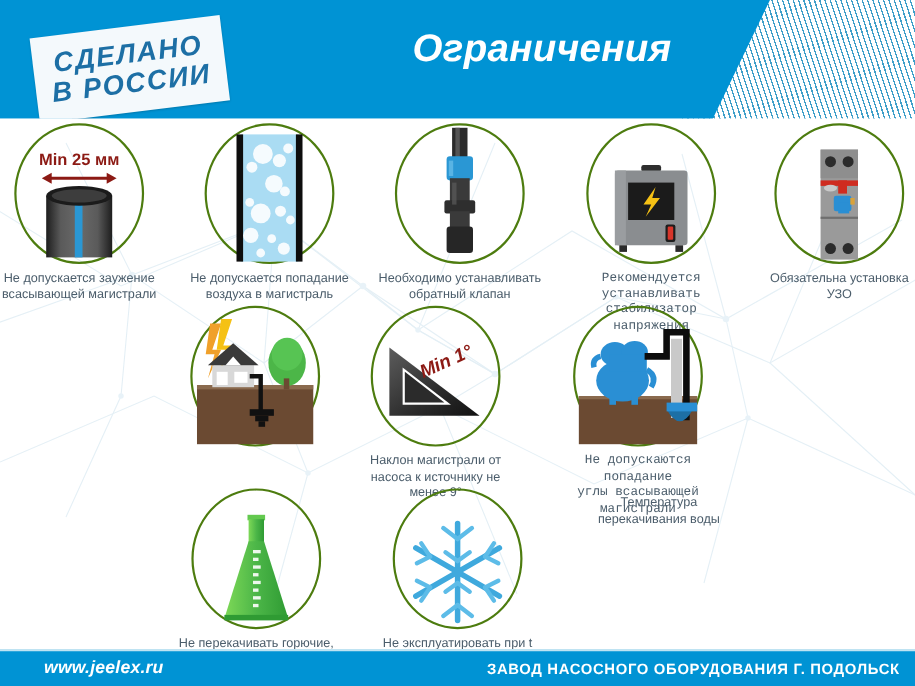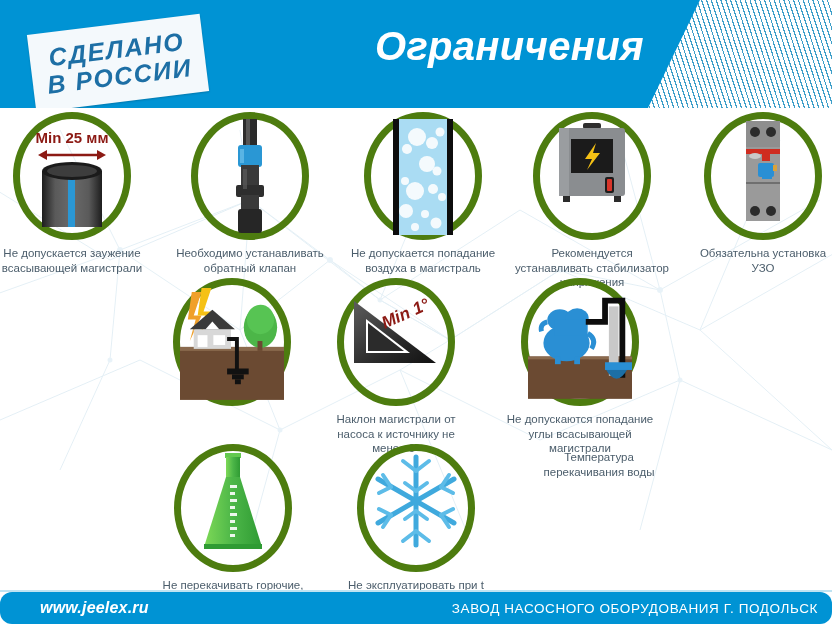"Ограничения" .header-title { font-size: 40px -> 35px }
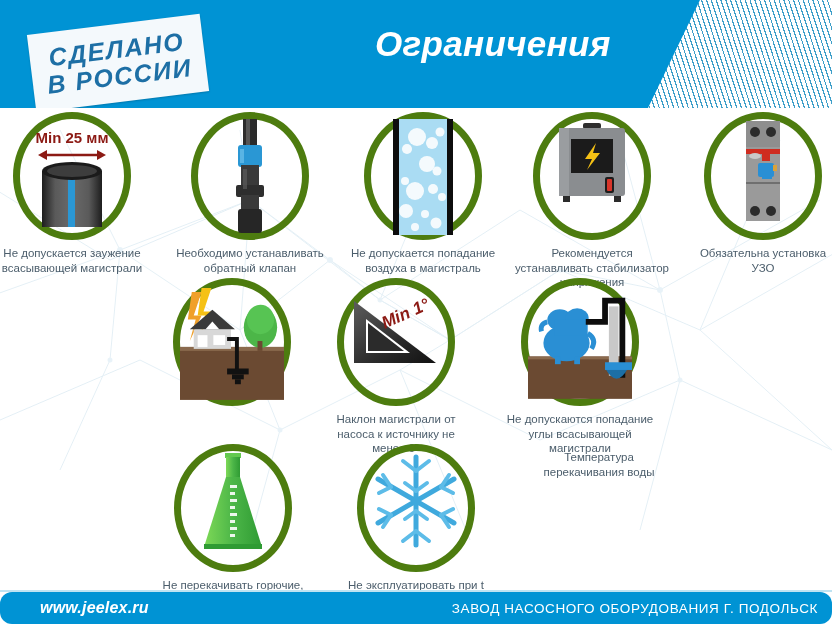"Min 25 мм" .circle { align-items: flex-start -> flex-end; border: 7px solid #4d7c0f -> 2px solid #4d7c0f }
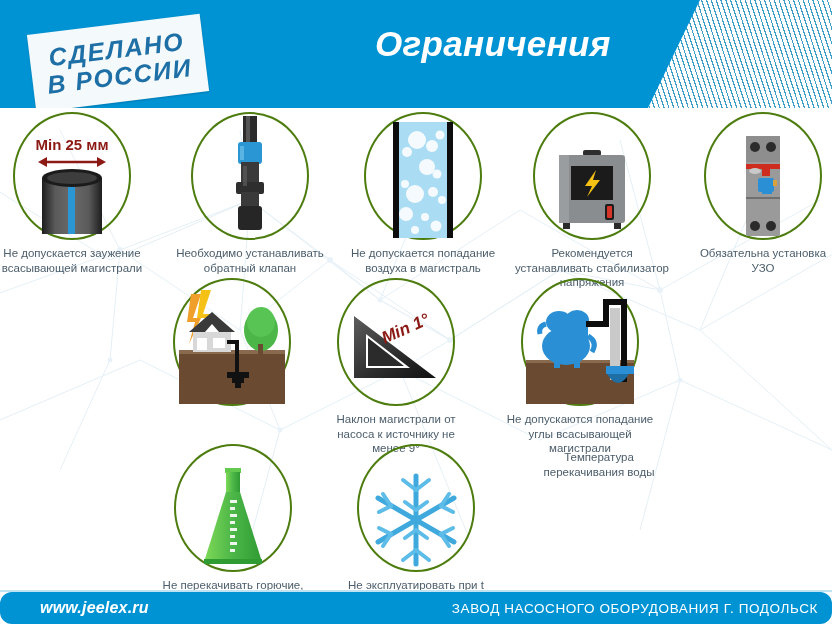"Необходимо устанавливать" div.cell { order: before "Не допускается попадание" -> after "Не допускается попадание" }
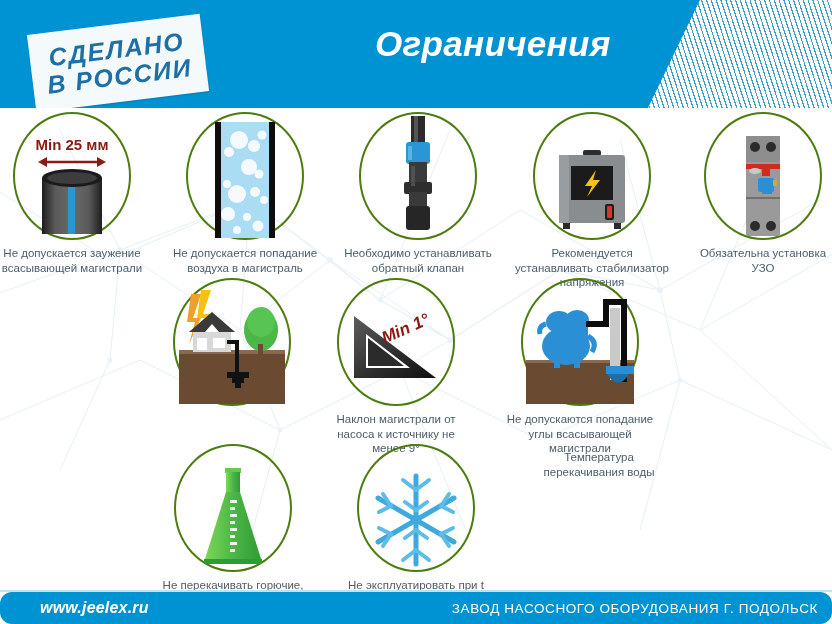"Рекомендуется" .cap-w4 { font-family: none -> Liberation Mono, monospace }
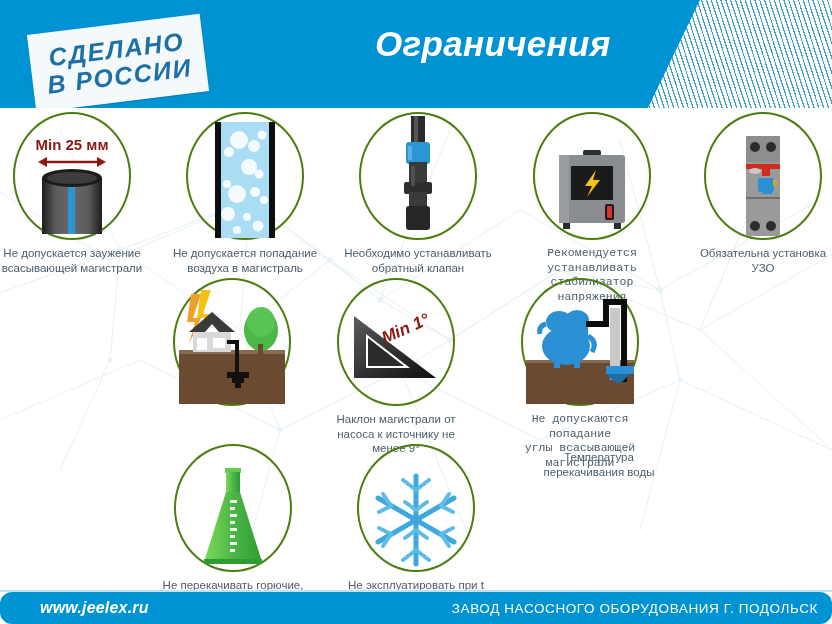"www.jeelex.ru" .footer { border-radius: 12px -> none }
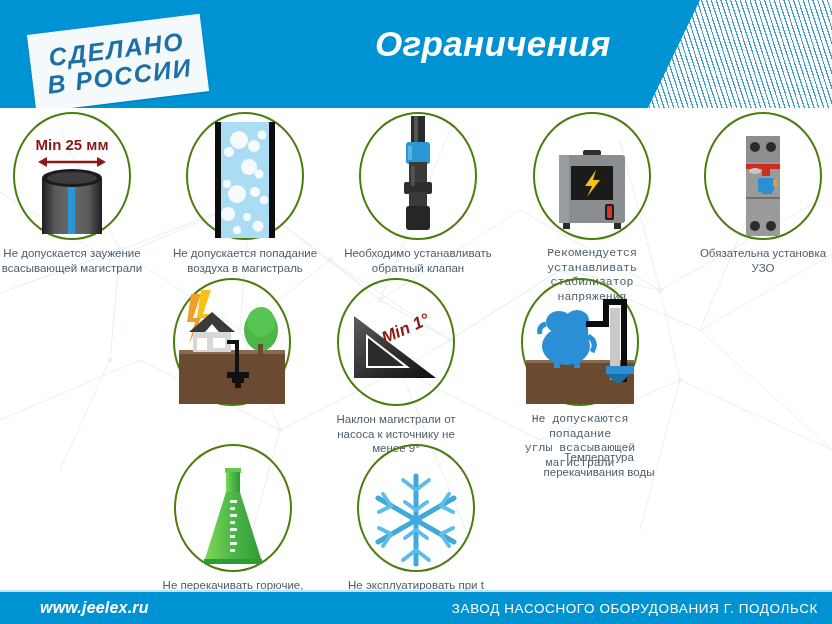"ЗАВОД НАСОСНОГО ОБОРУДОВАНИЯ Г. ПОДОЛЬСК" .footer-right { font-weight: normal -> bold }
